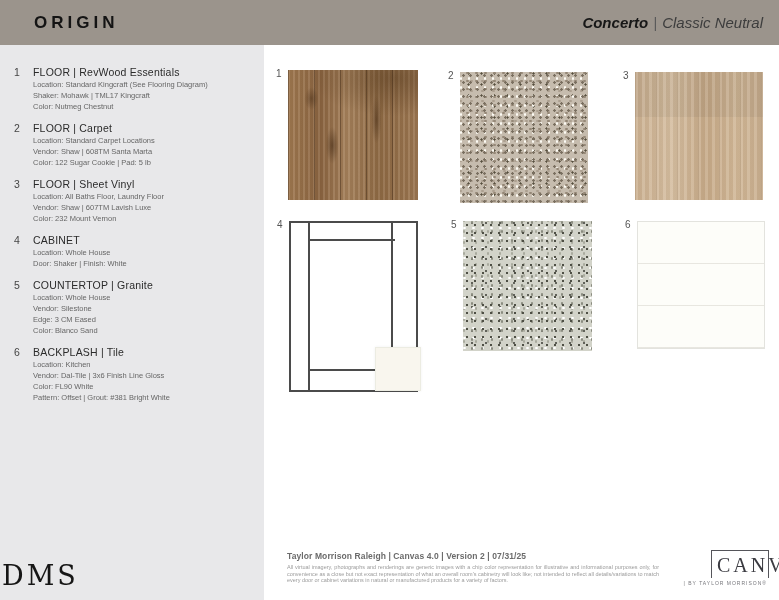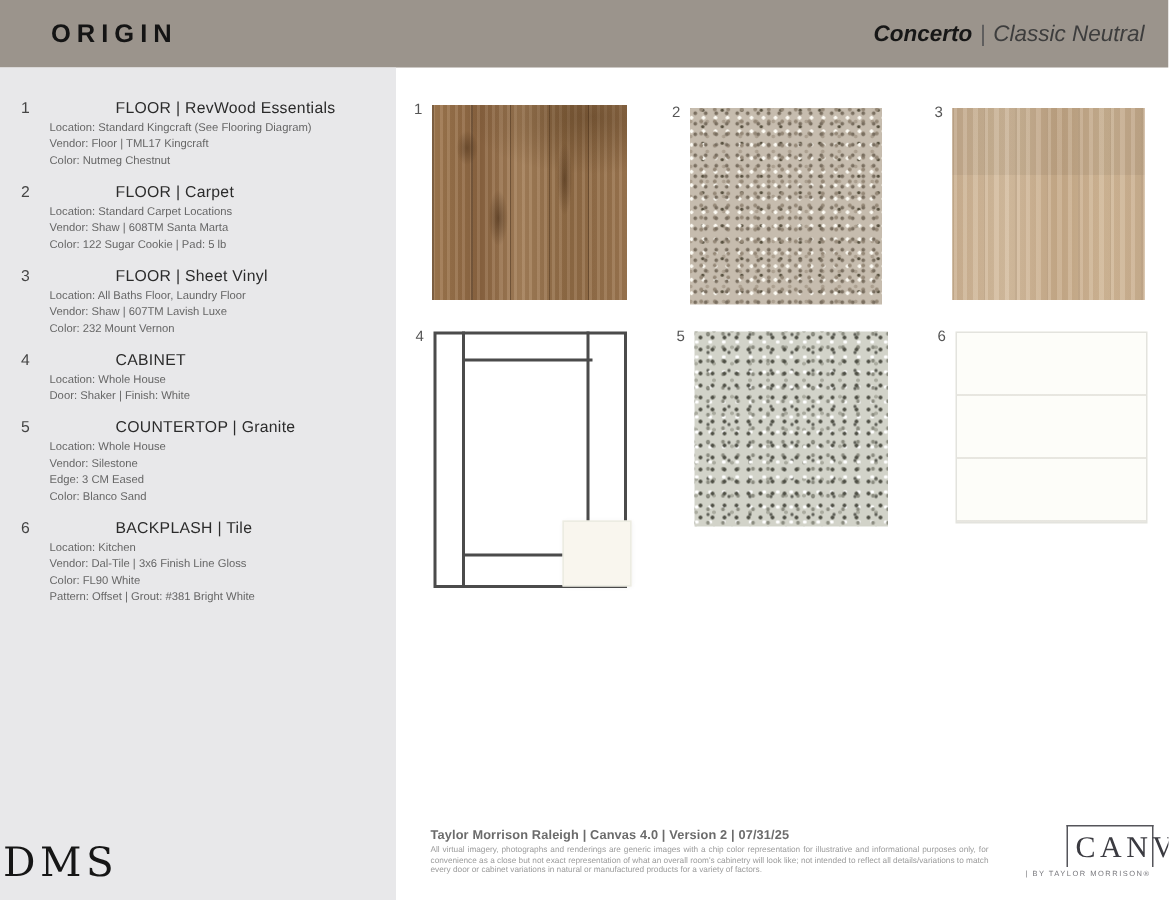"FLOOR | RevWood Essentials" .sel-title { margin-left: 44px -> none }
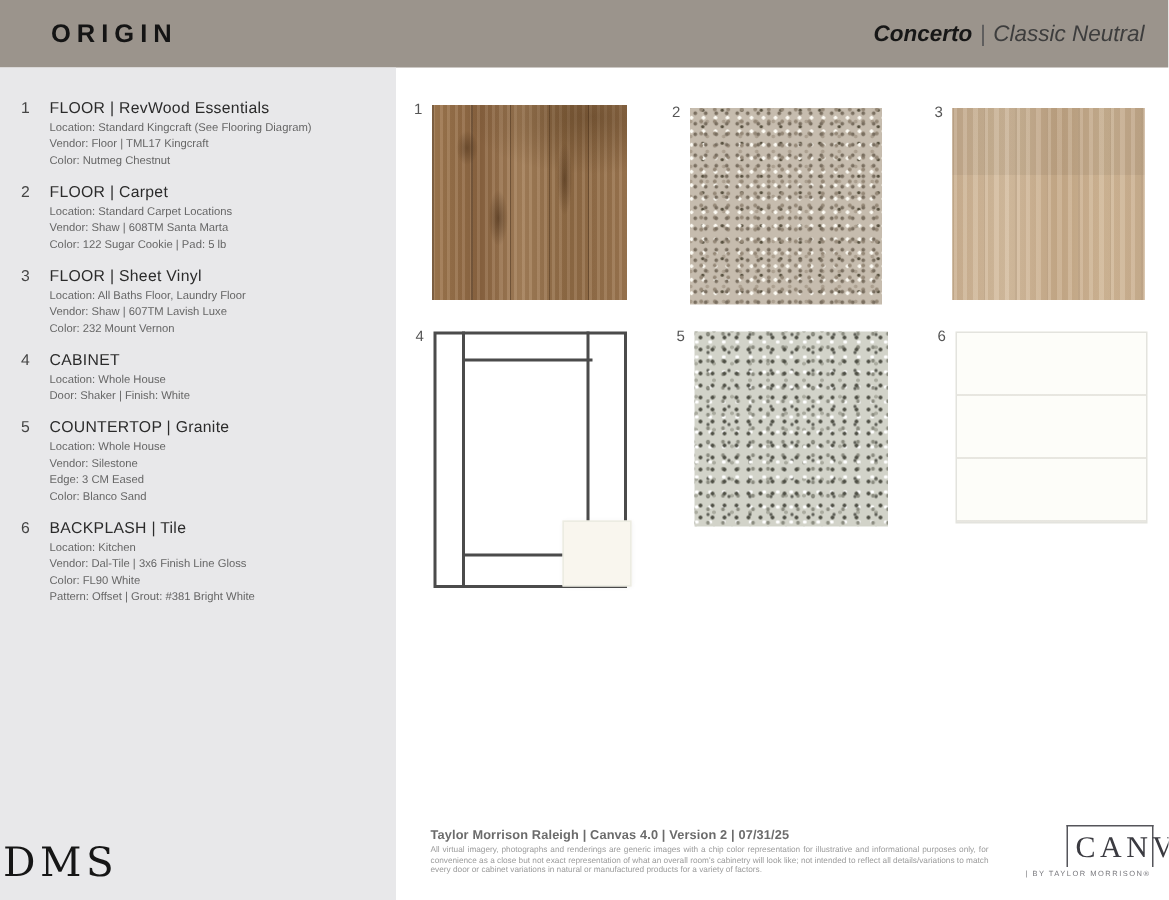"Vendor: Floor | TML17 Kingcraft" div.sel-detail { text: Vendor: Floor -> Shaker: Mohawk }
